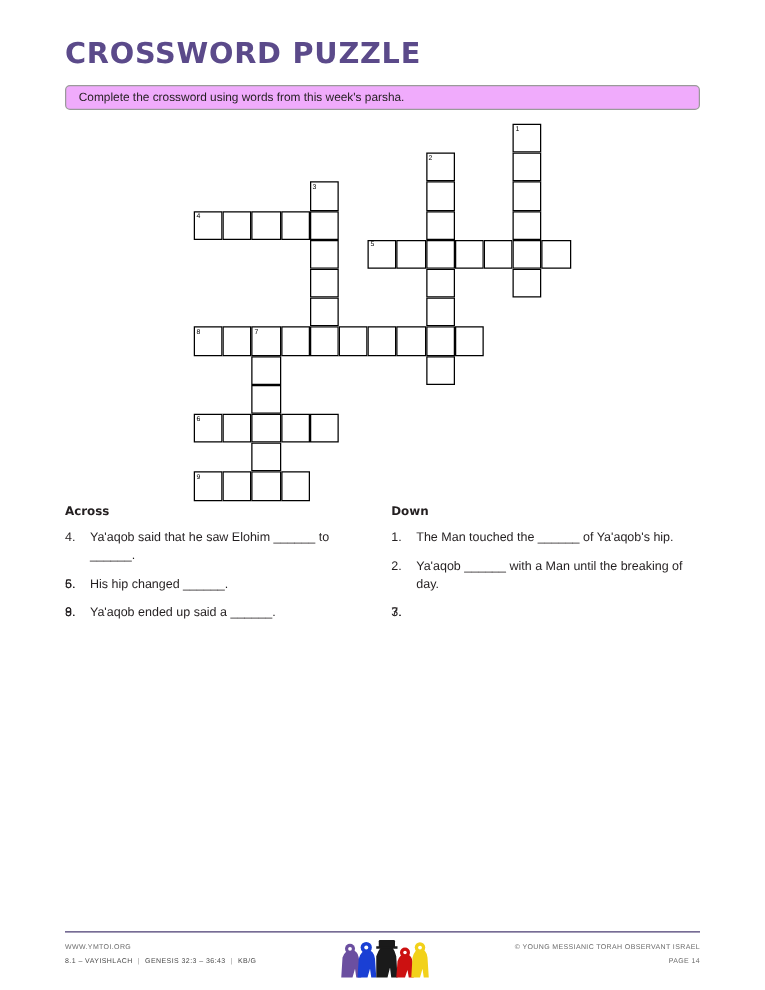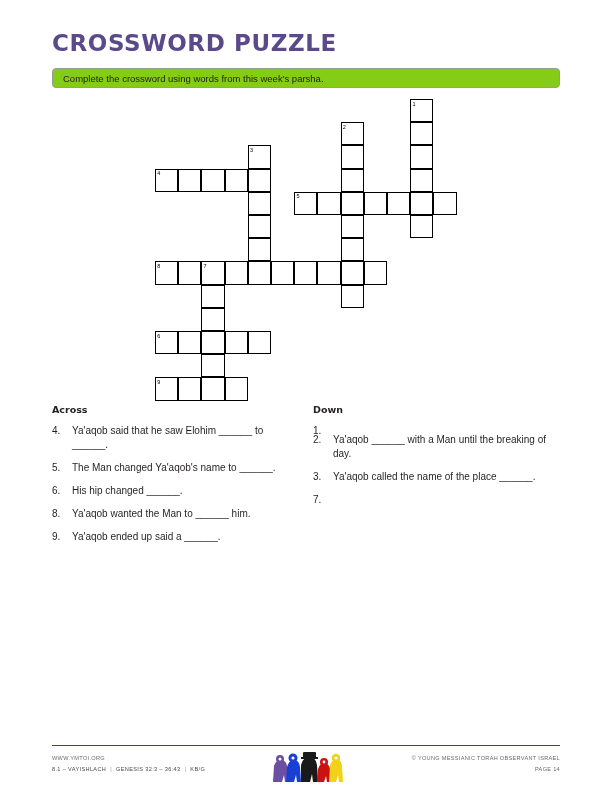"Complete the crossword using words" #instruction-box { background: #84cc16 -> #f0abfc }
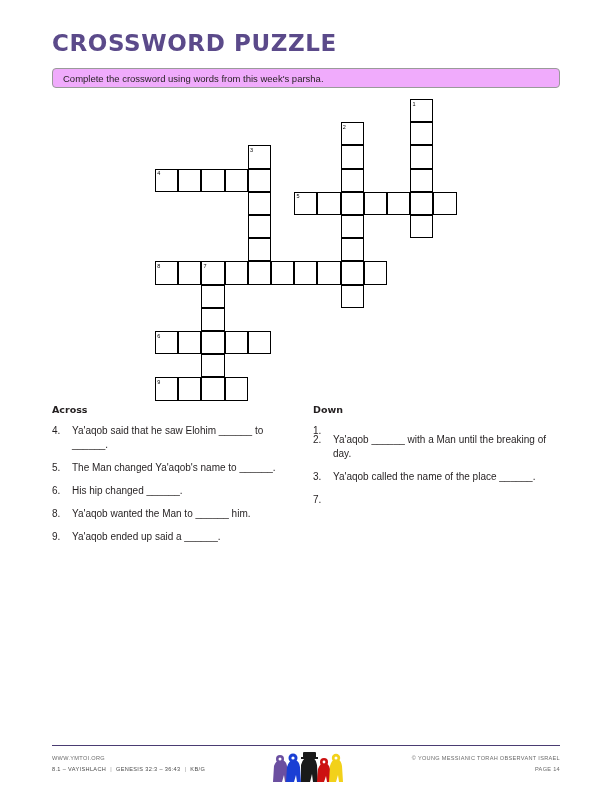"The Man touched the ______" span { html: none -> <span>The Man touched the ______ of Ya'aqob's hip.</span> }
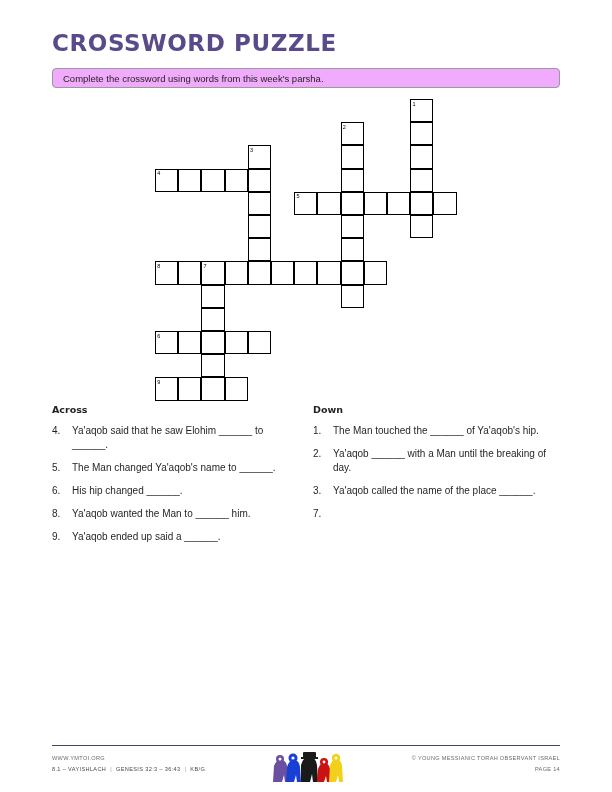"The Man changed Ya'aqob's name" span { html: <span>The Man changed Ya'aqob's name to ______.</span> -> none }
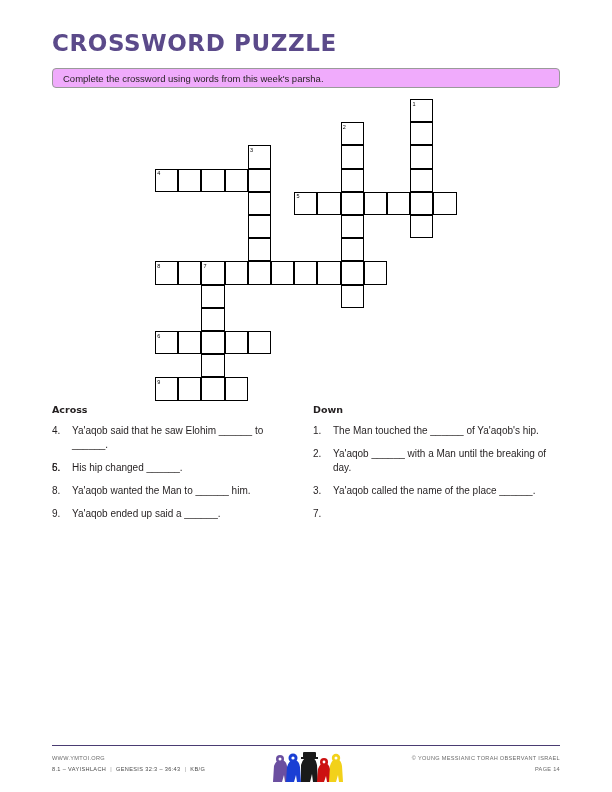"Ya'aqob wanted the Man to" span { html: <span>Ya'aqob wanted the Man to ______ him.</span> -> none }
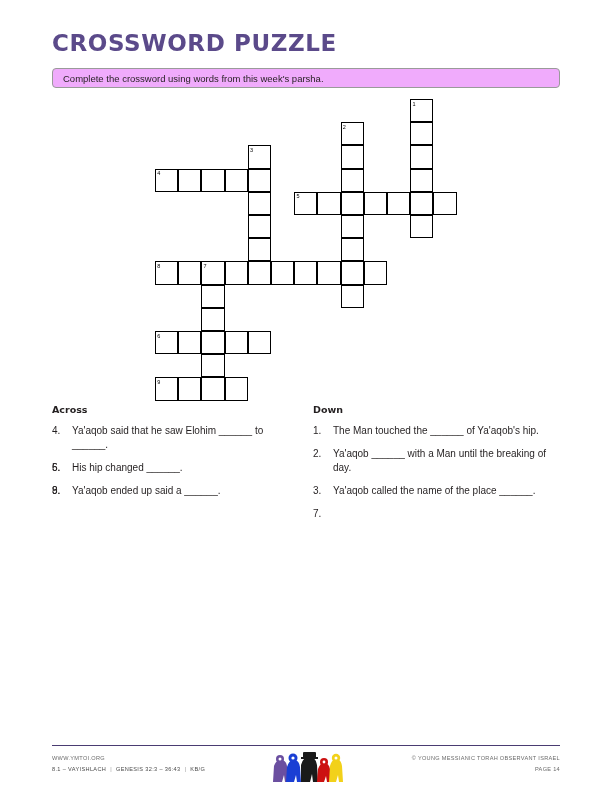"Ya'aqob called the name of" span { html: <span>Ya'aqob called the name of the place ______.</span> -> none }
